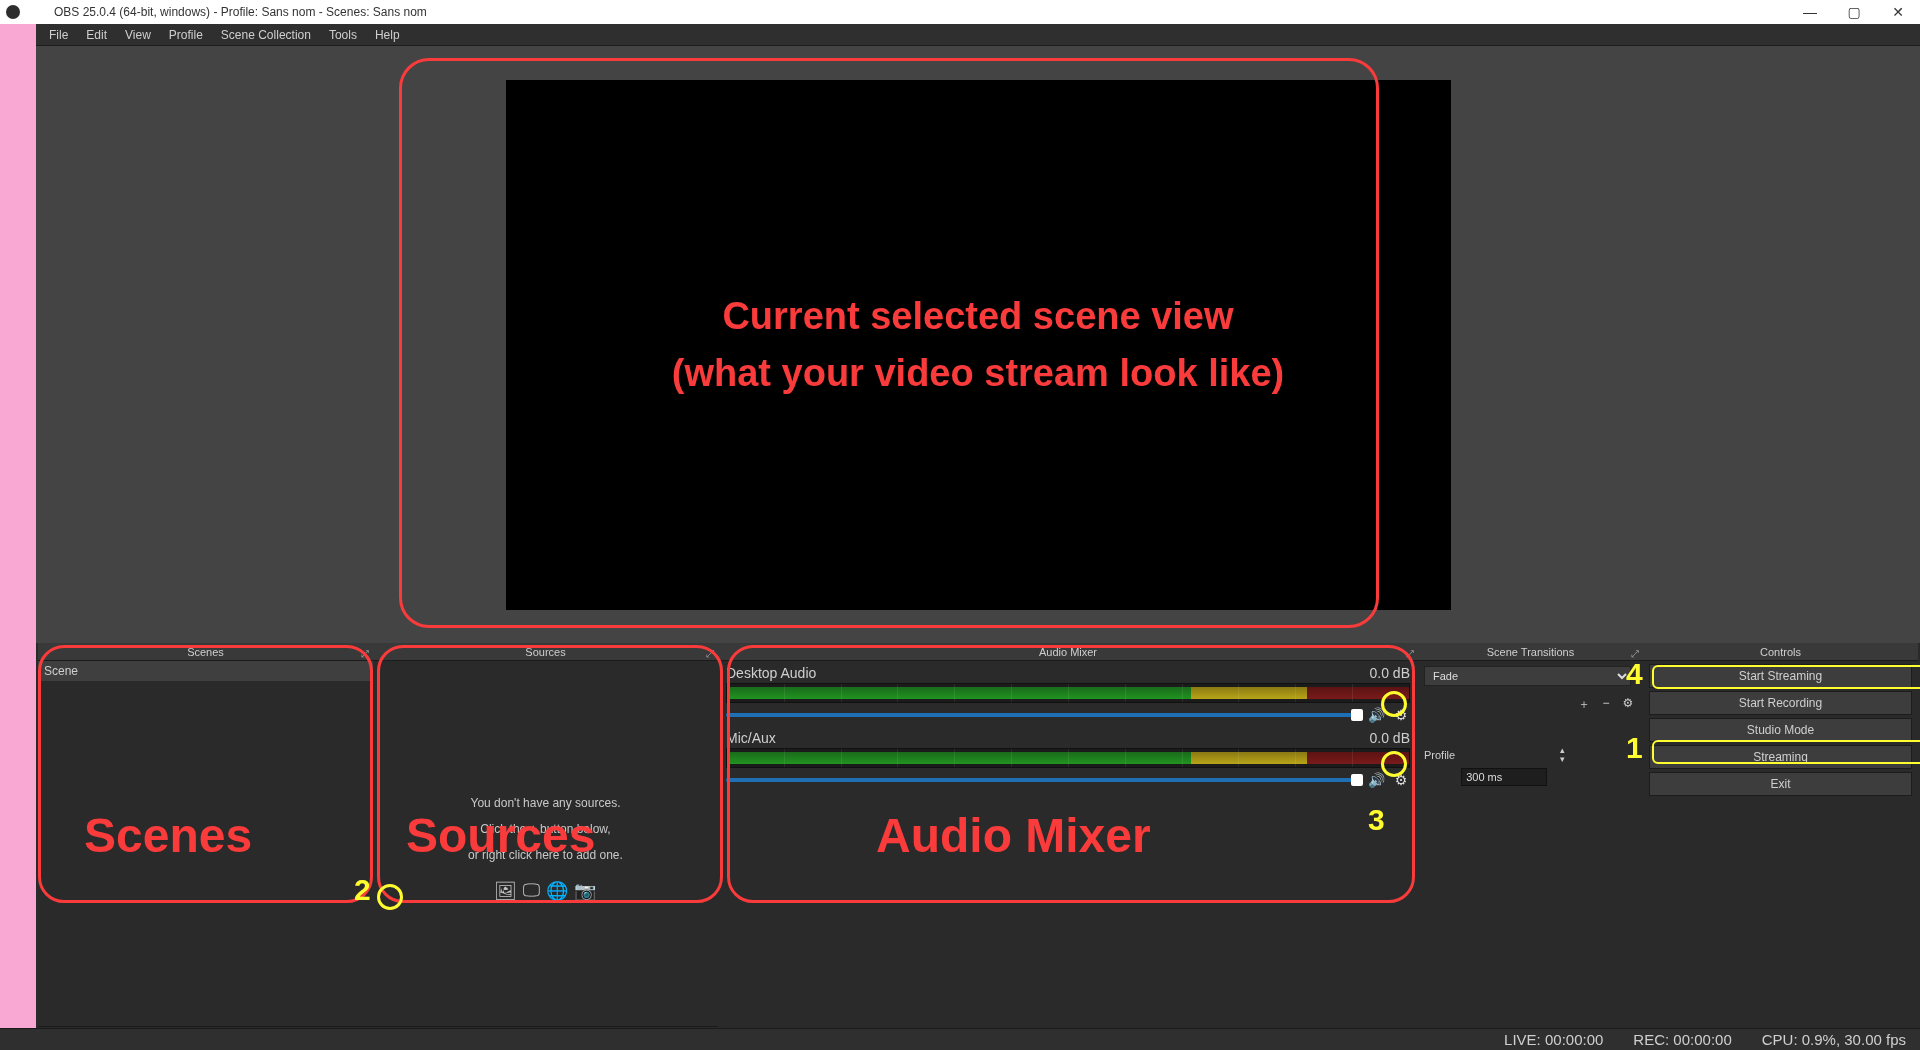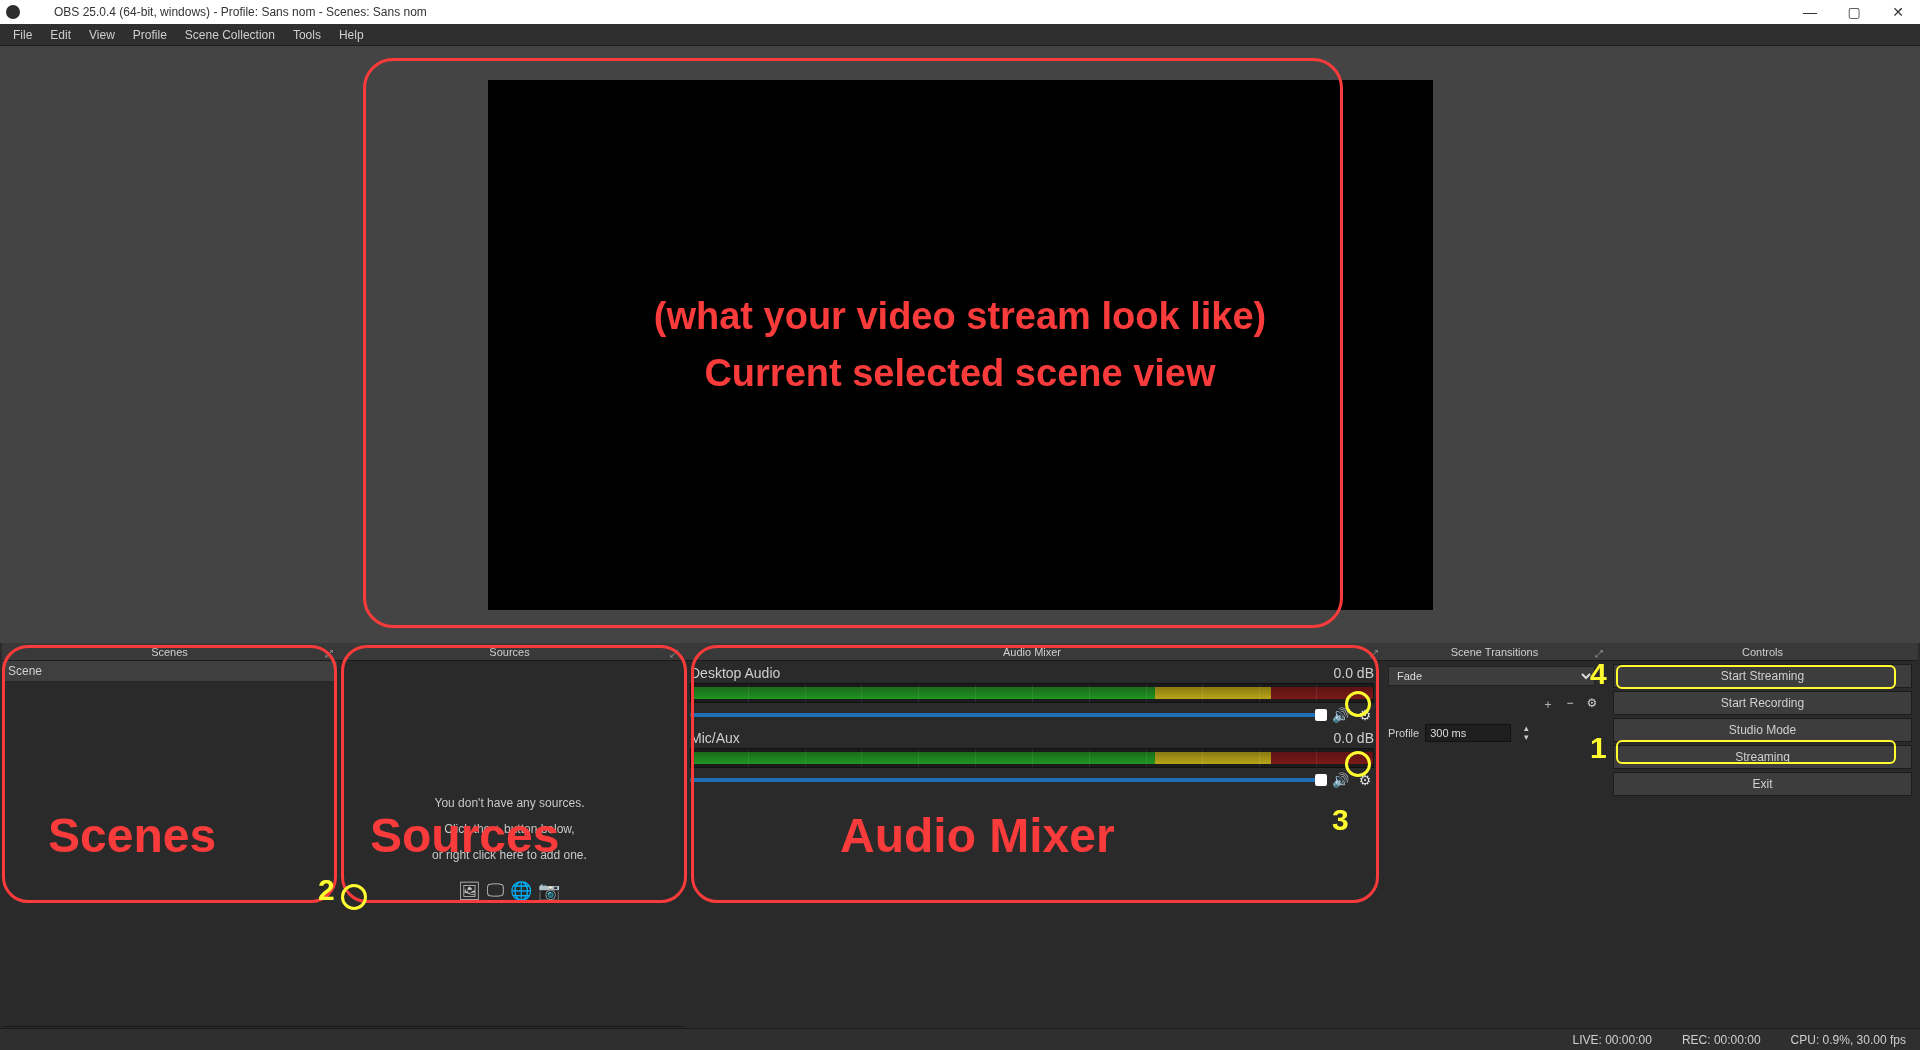"File" .app { background: #15803d -> #f9a8d4; padding-left: none -> 36px }
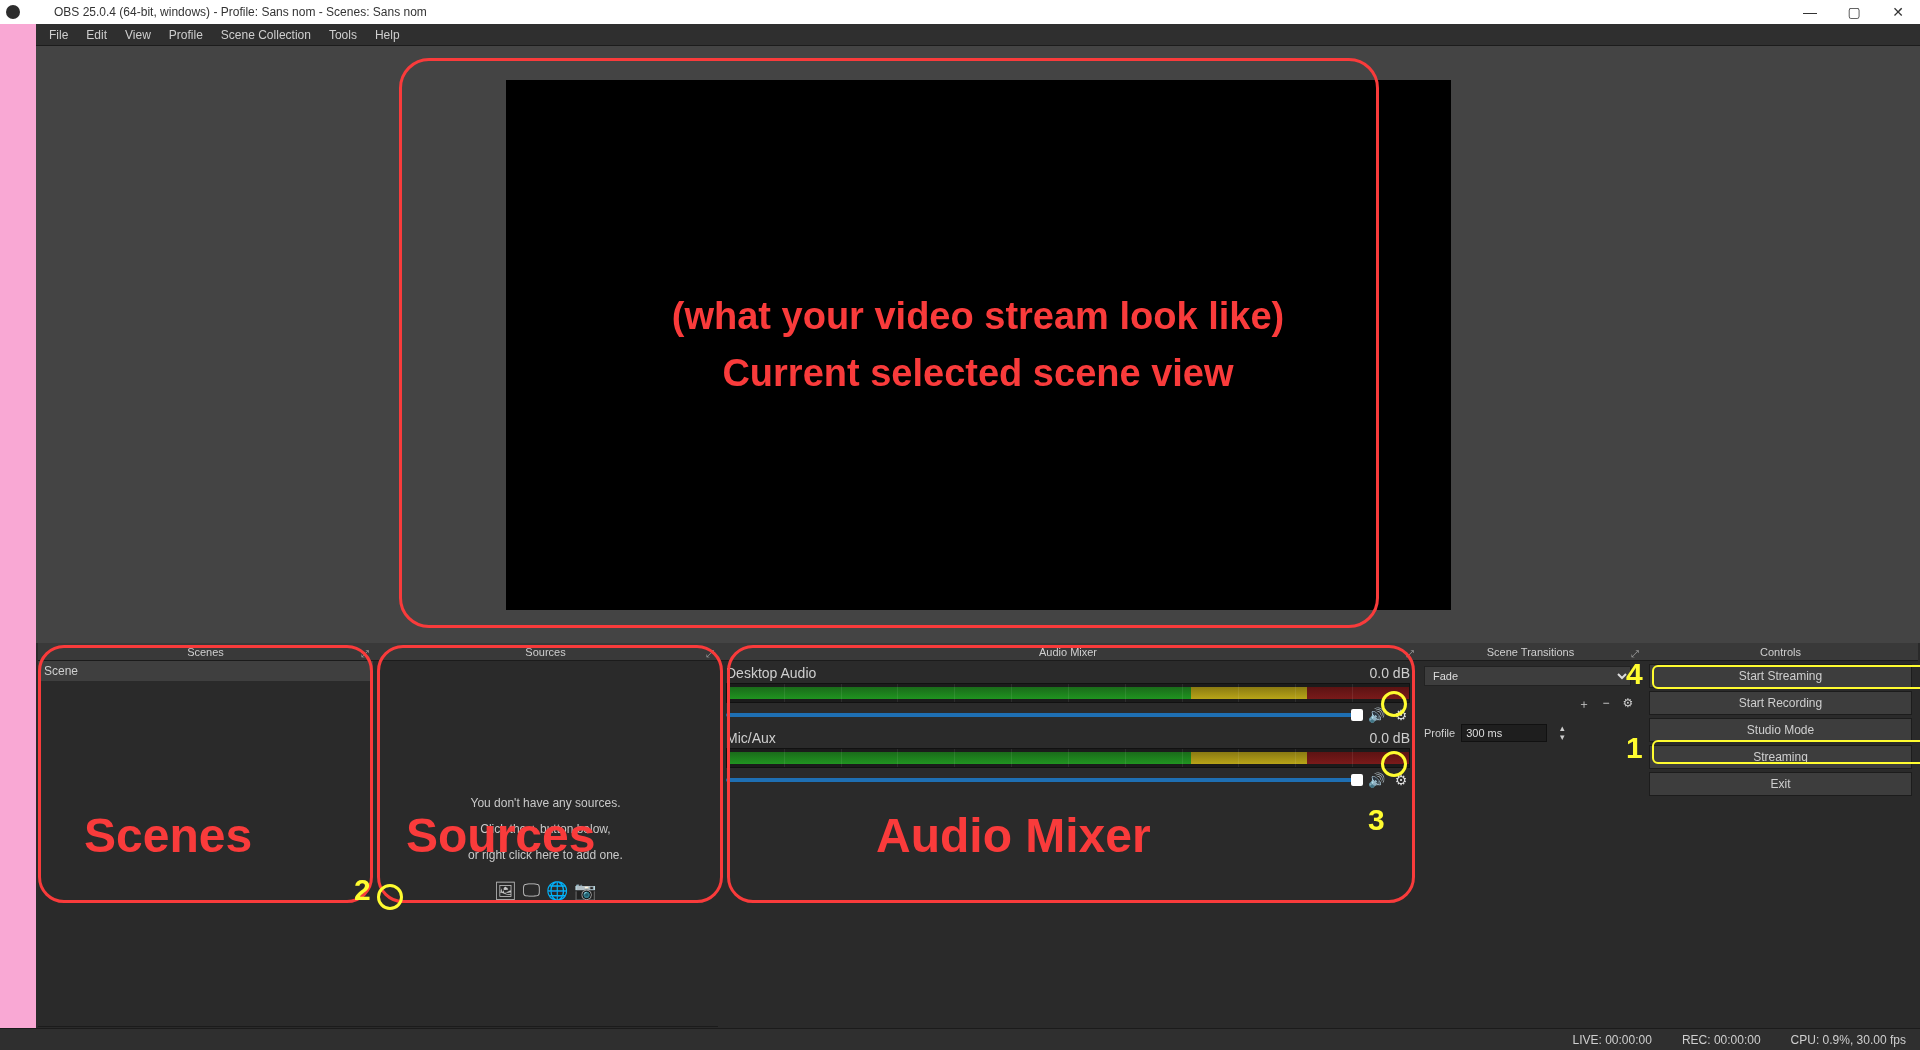"(what your video stream look" div.overlay-line { order: before "Current selected scene view" -> after "Current selected scene view" }
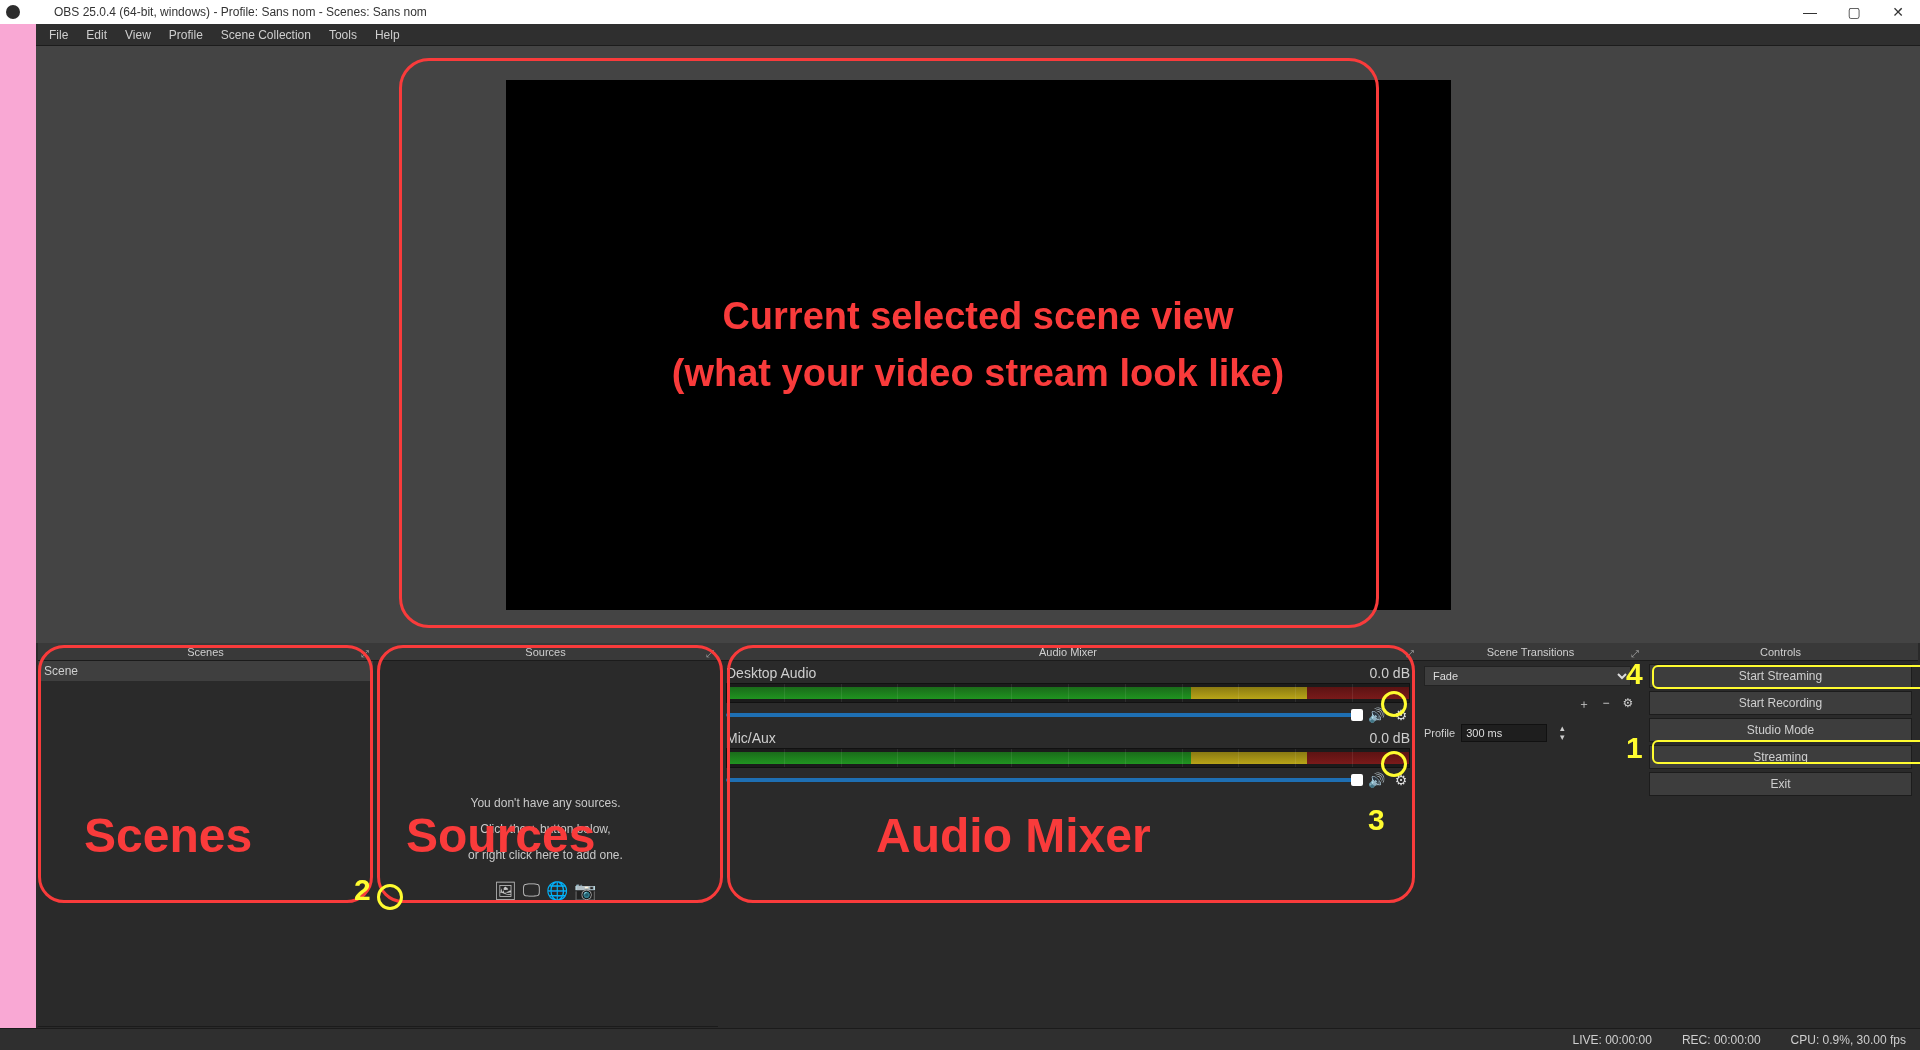"300 ms" .trans-input { margin-top: none -> 44px }
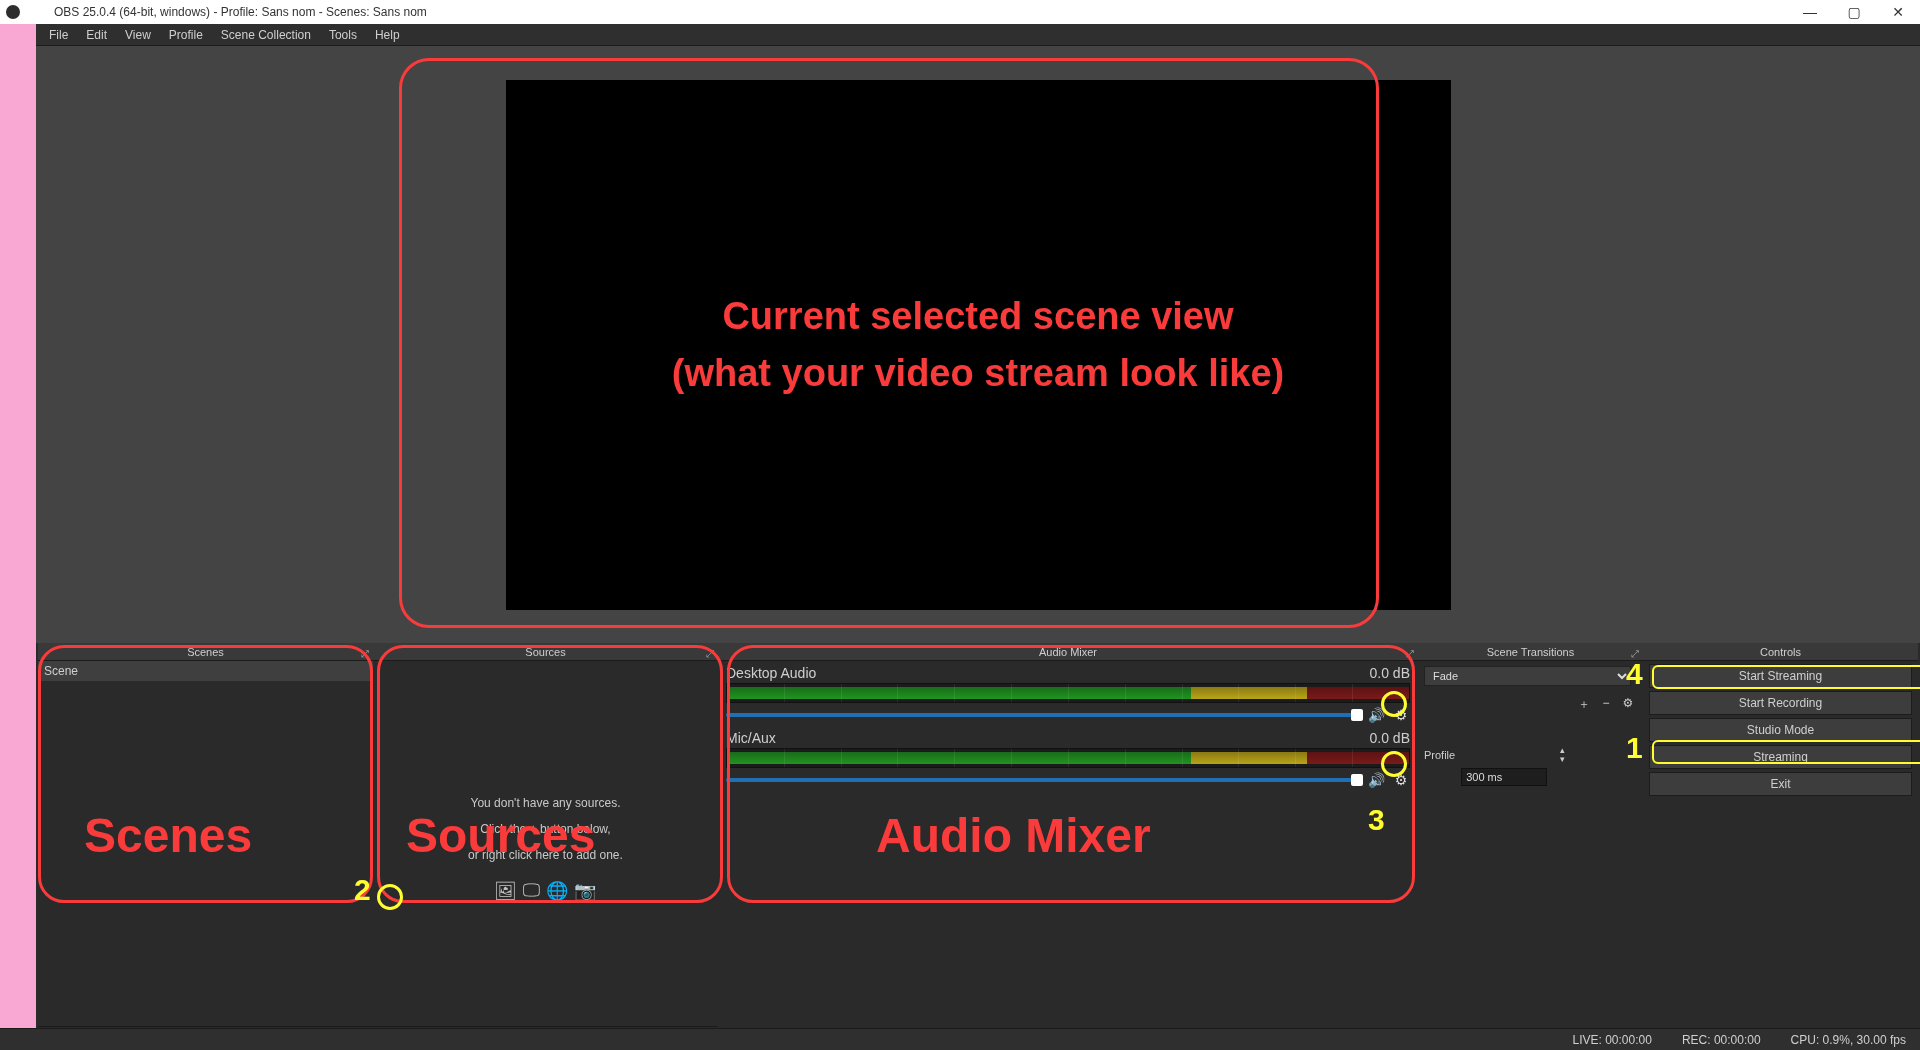"LIVE: 00:00:00" .statusbar { font-size: 12px -> 15px }
